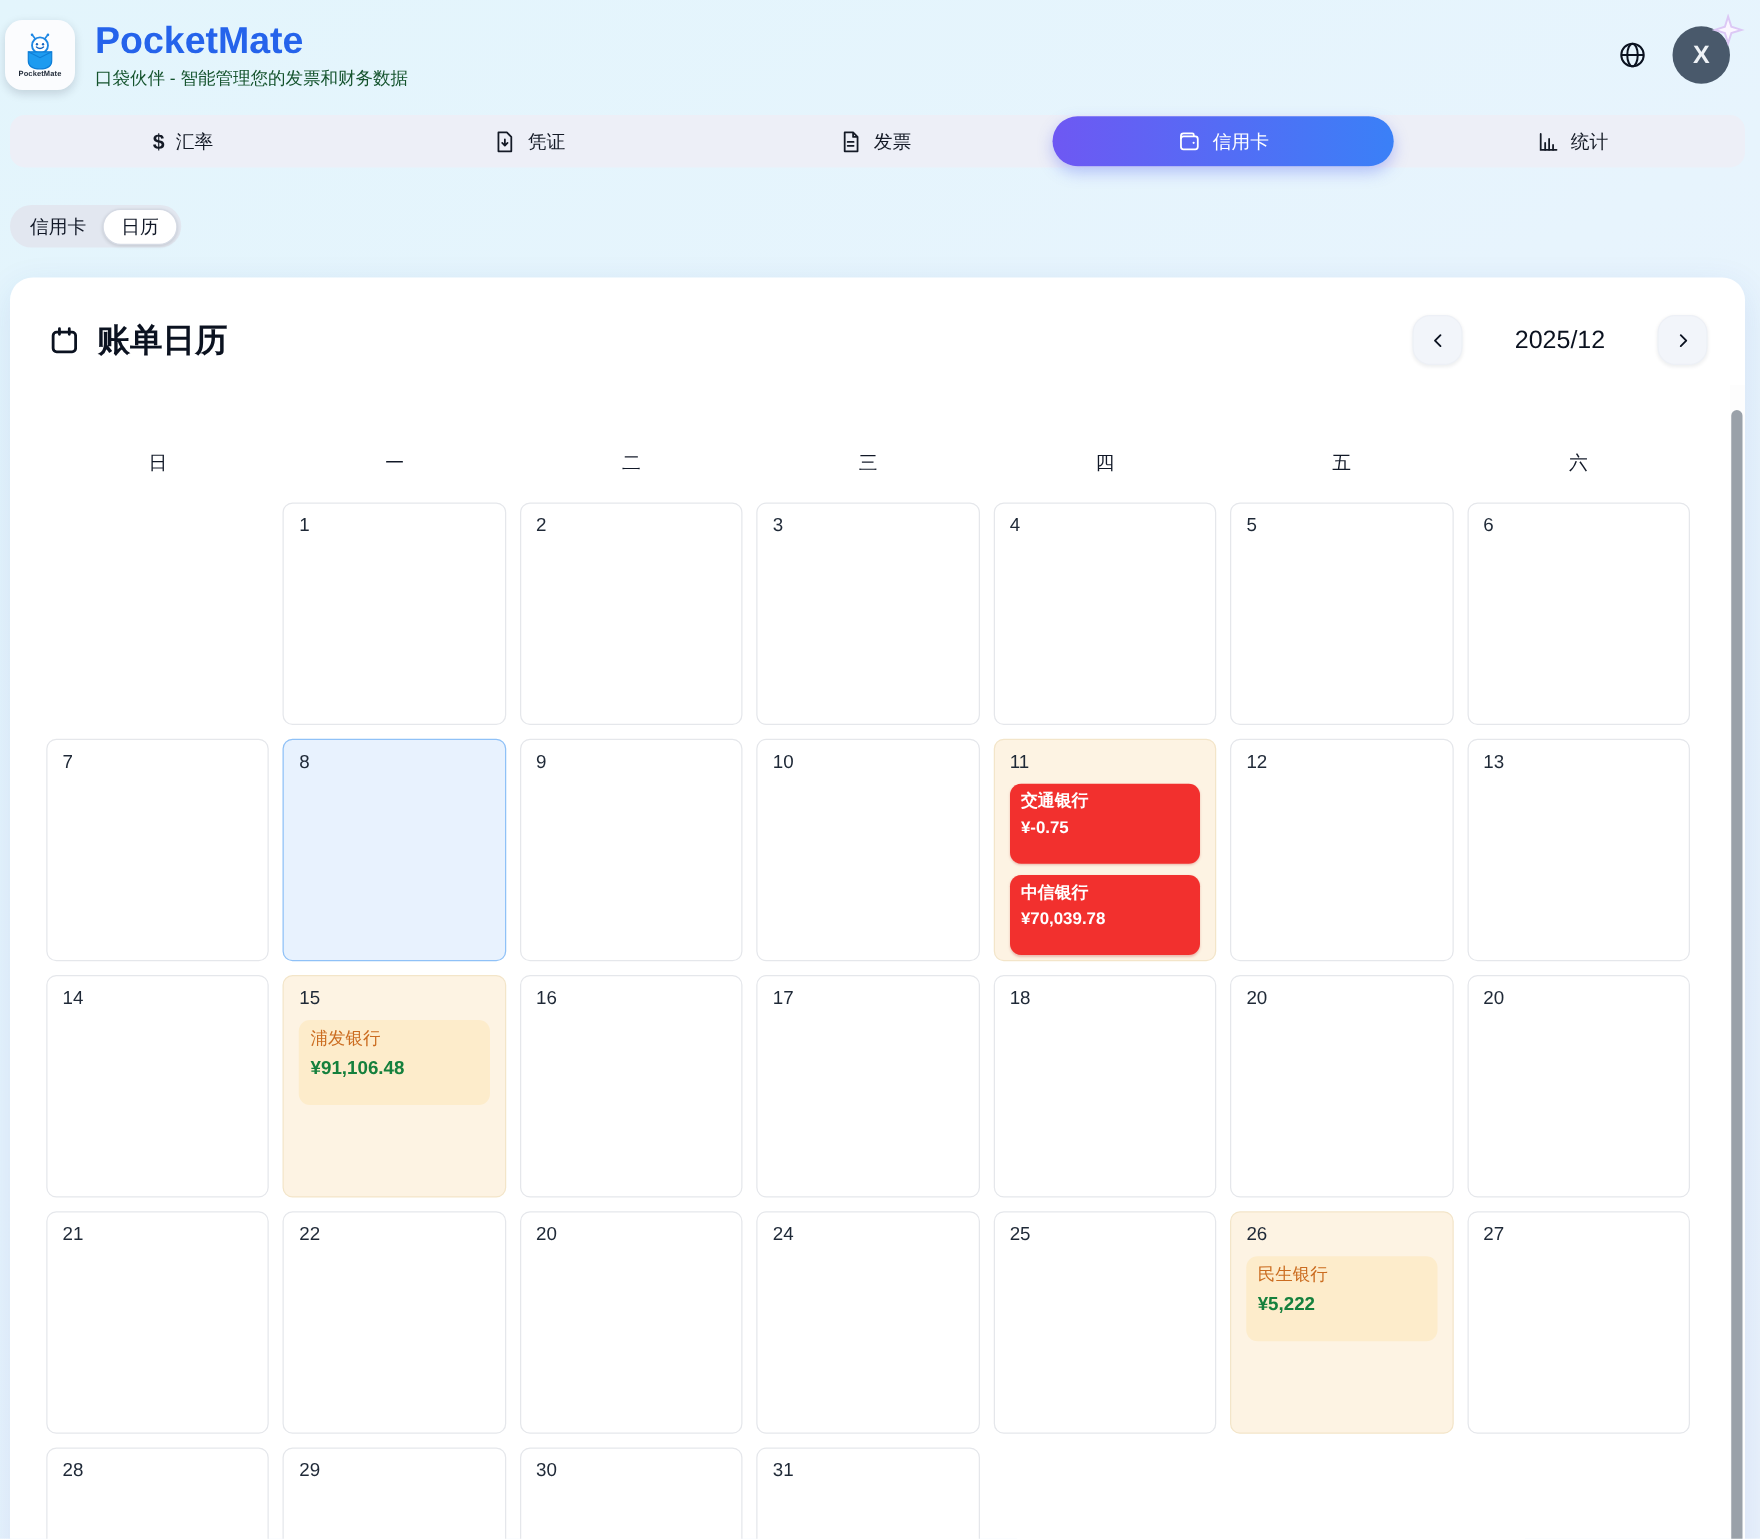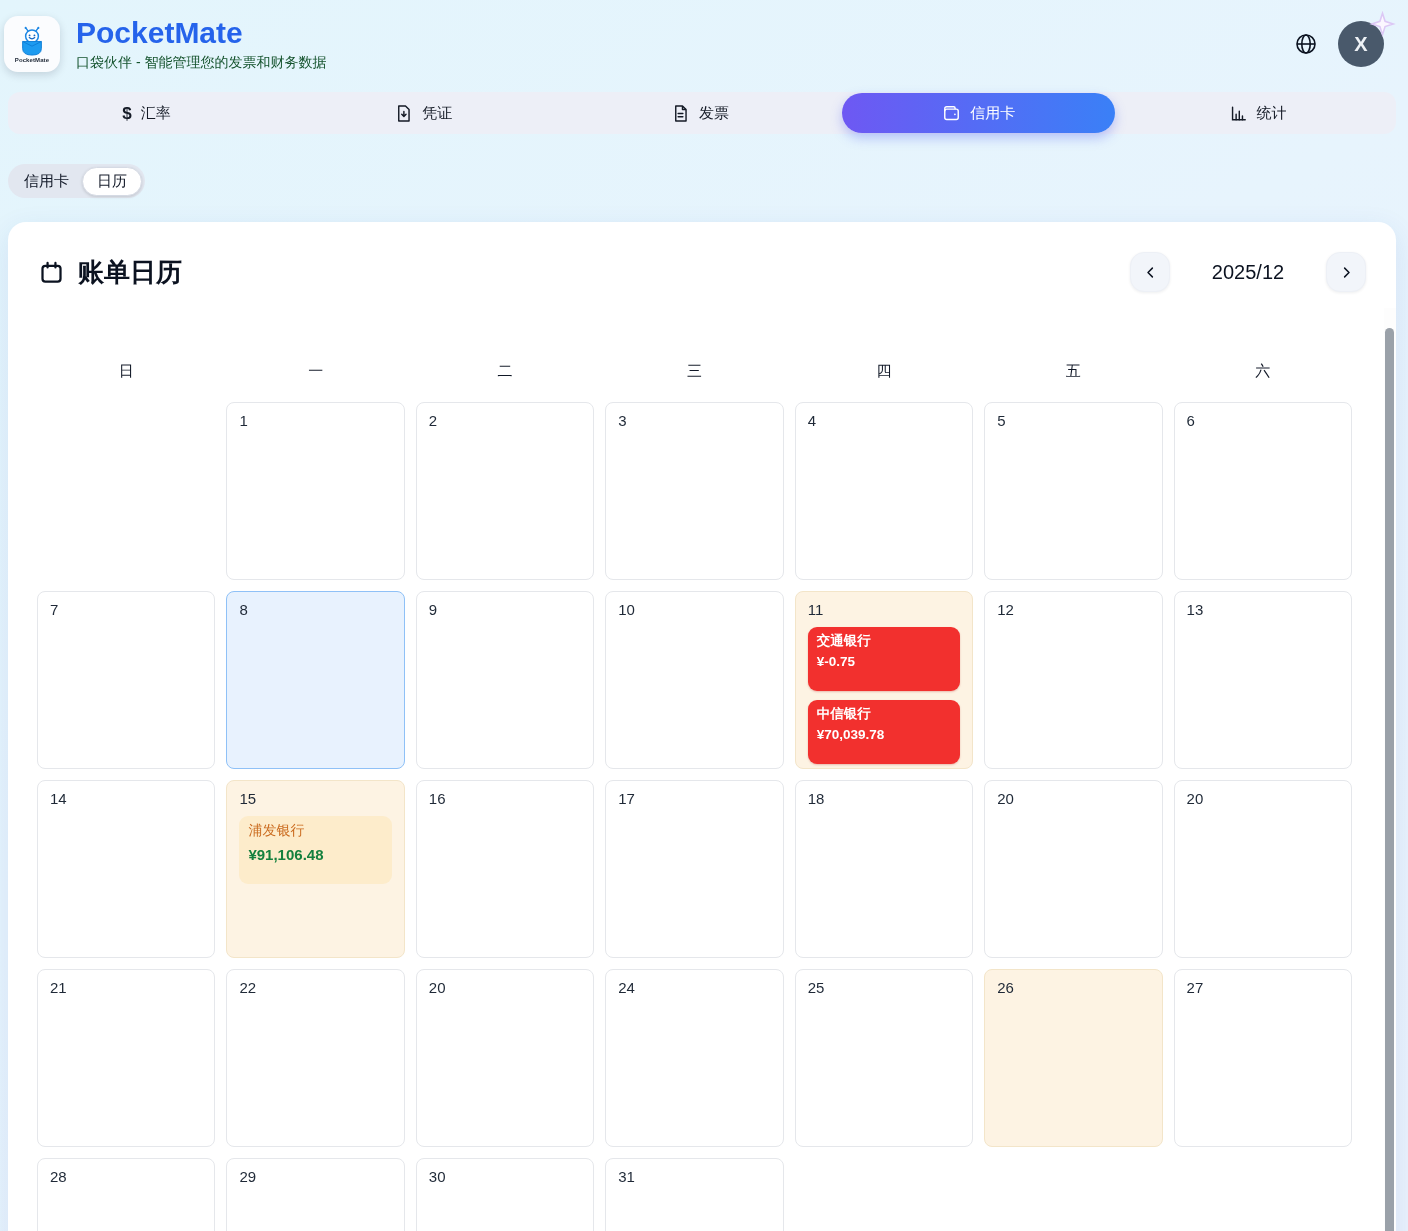"民生银行" div.bill { html: none -> <div> <div>民生银行</div> <div>¥5,222</div> </div> }
